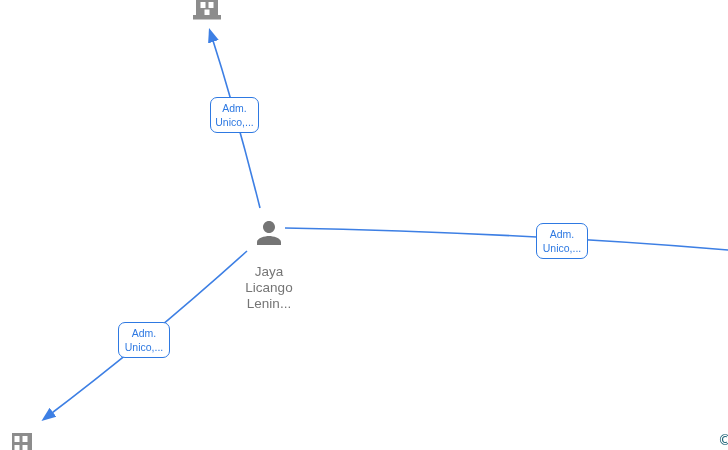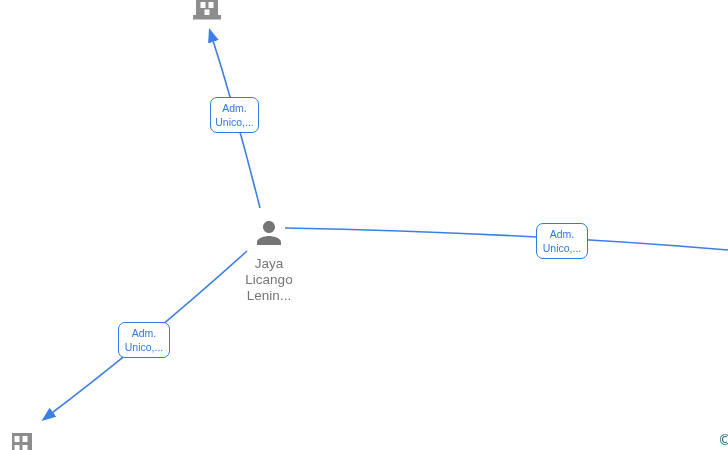"Jaya" .person-name { top: 256px -> 264px }
